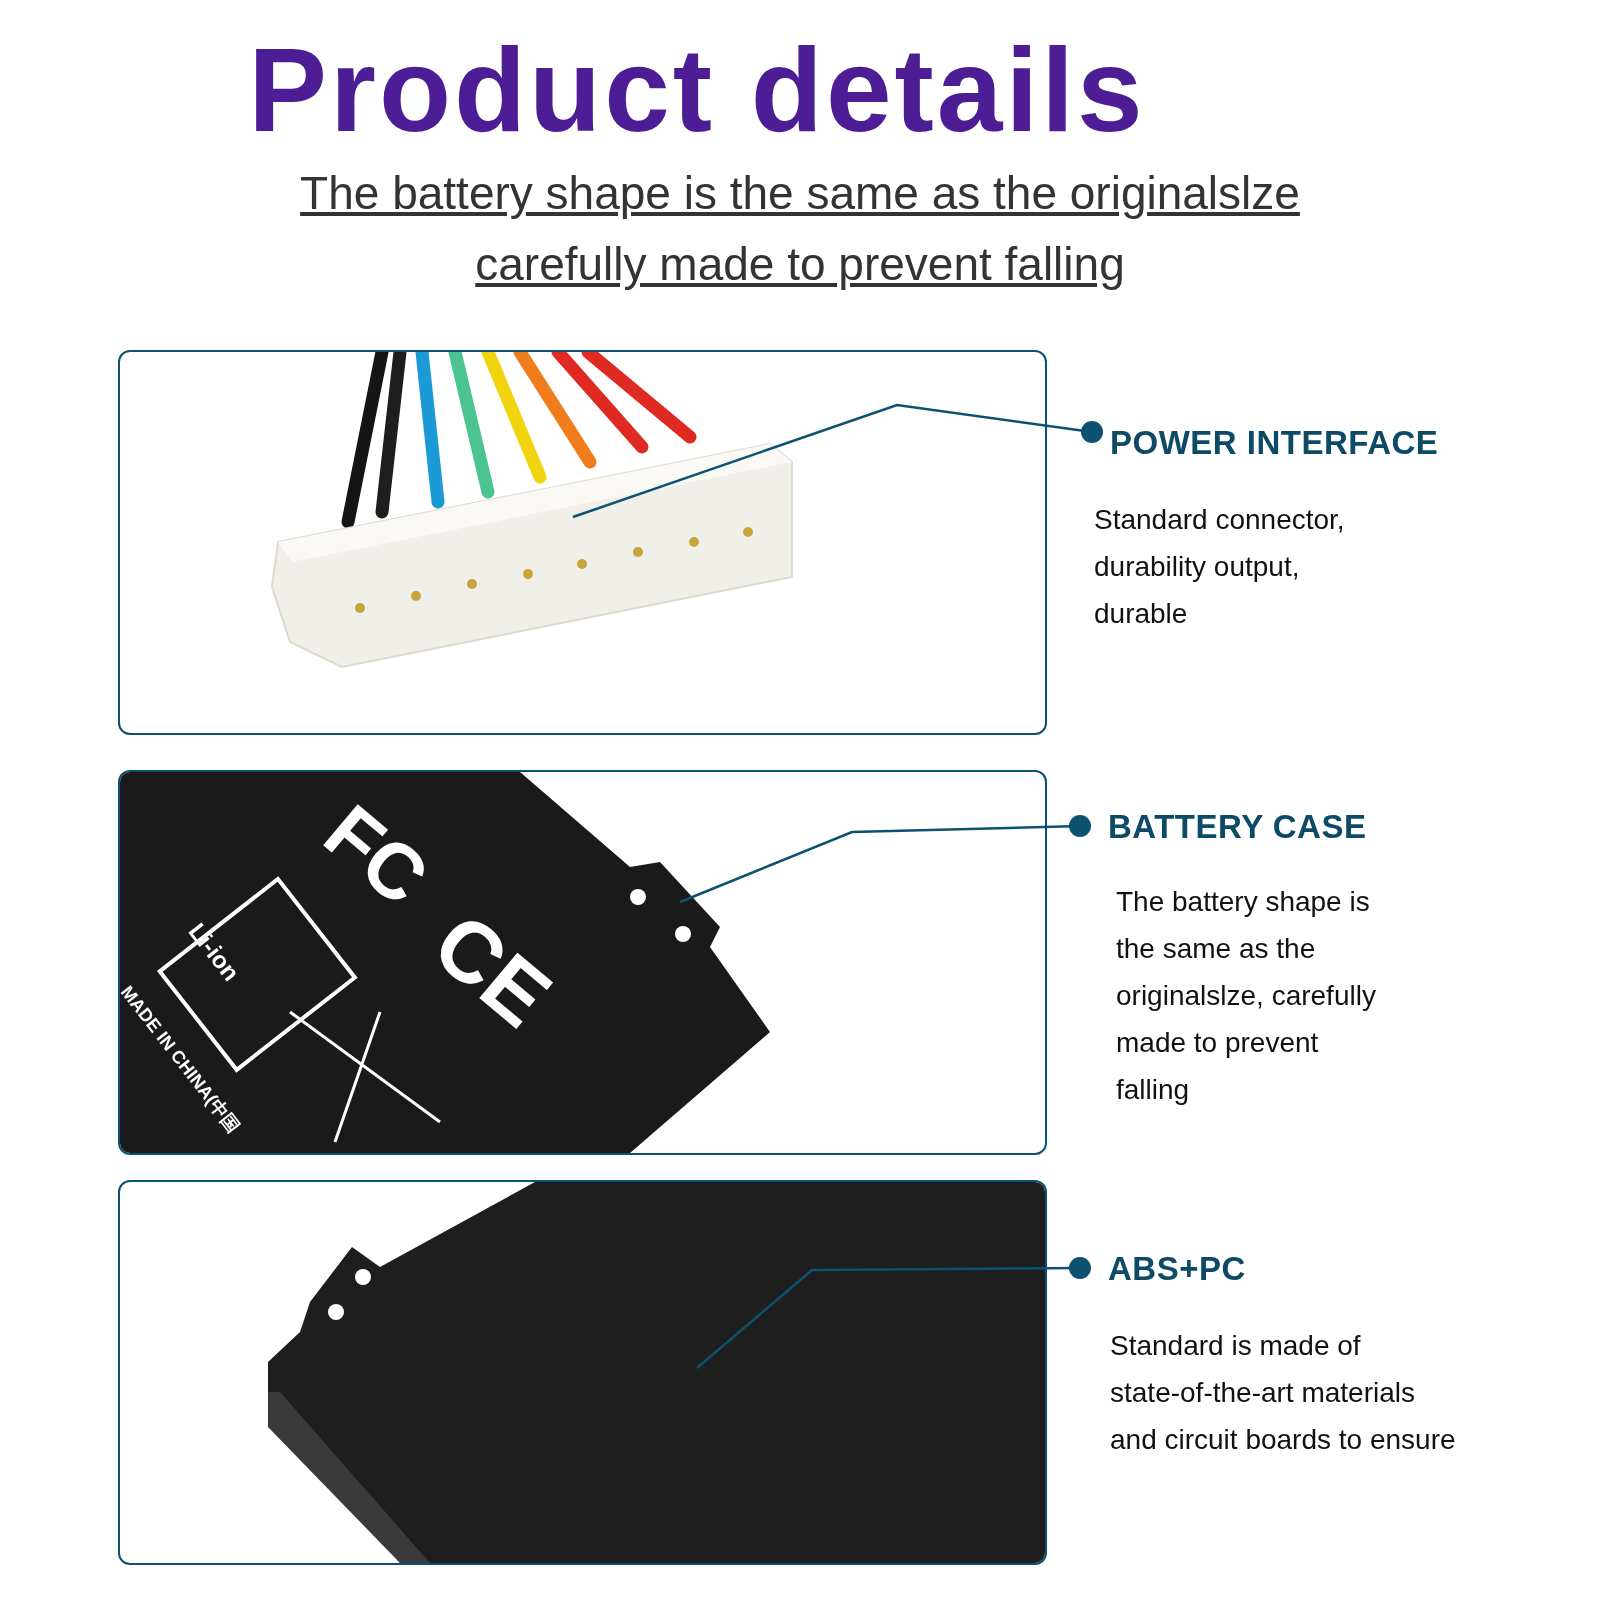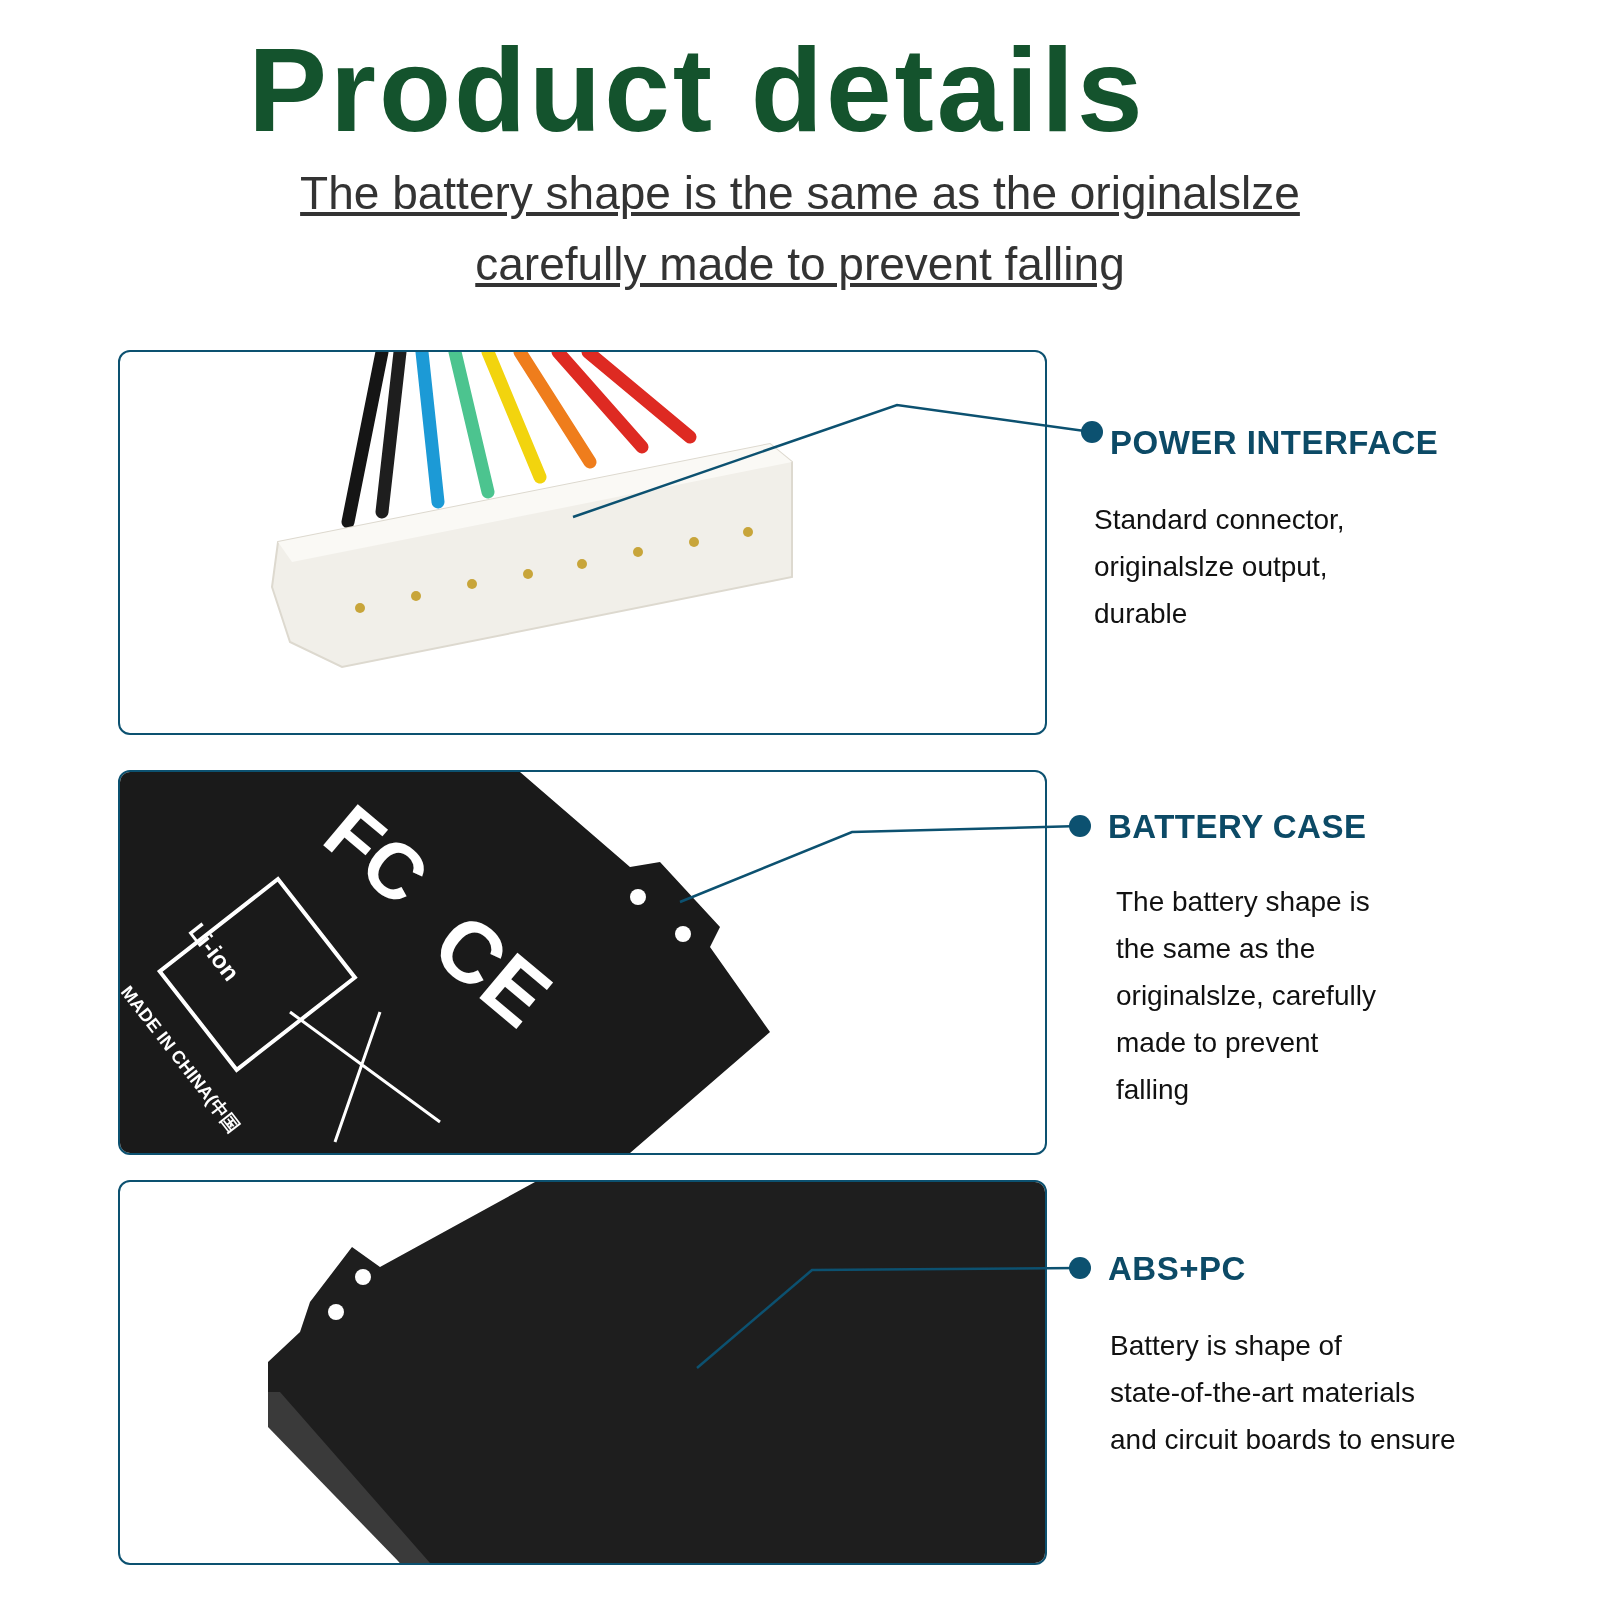"Product details" .title { color: #14532d -> #4c1d95 }
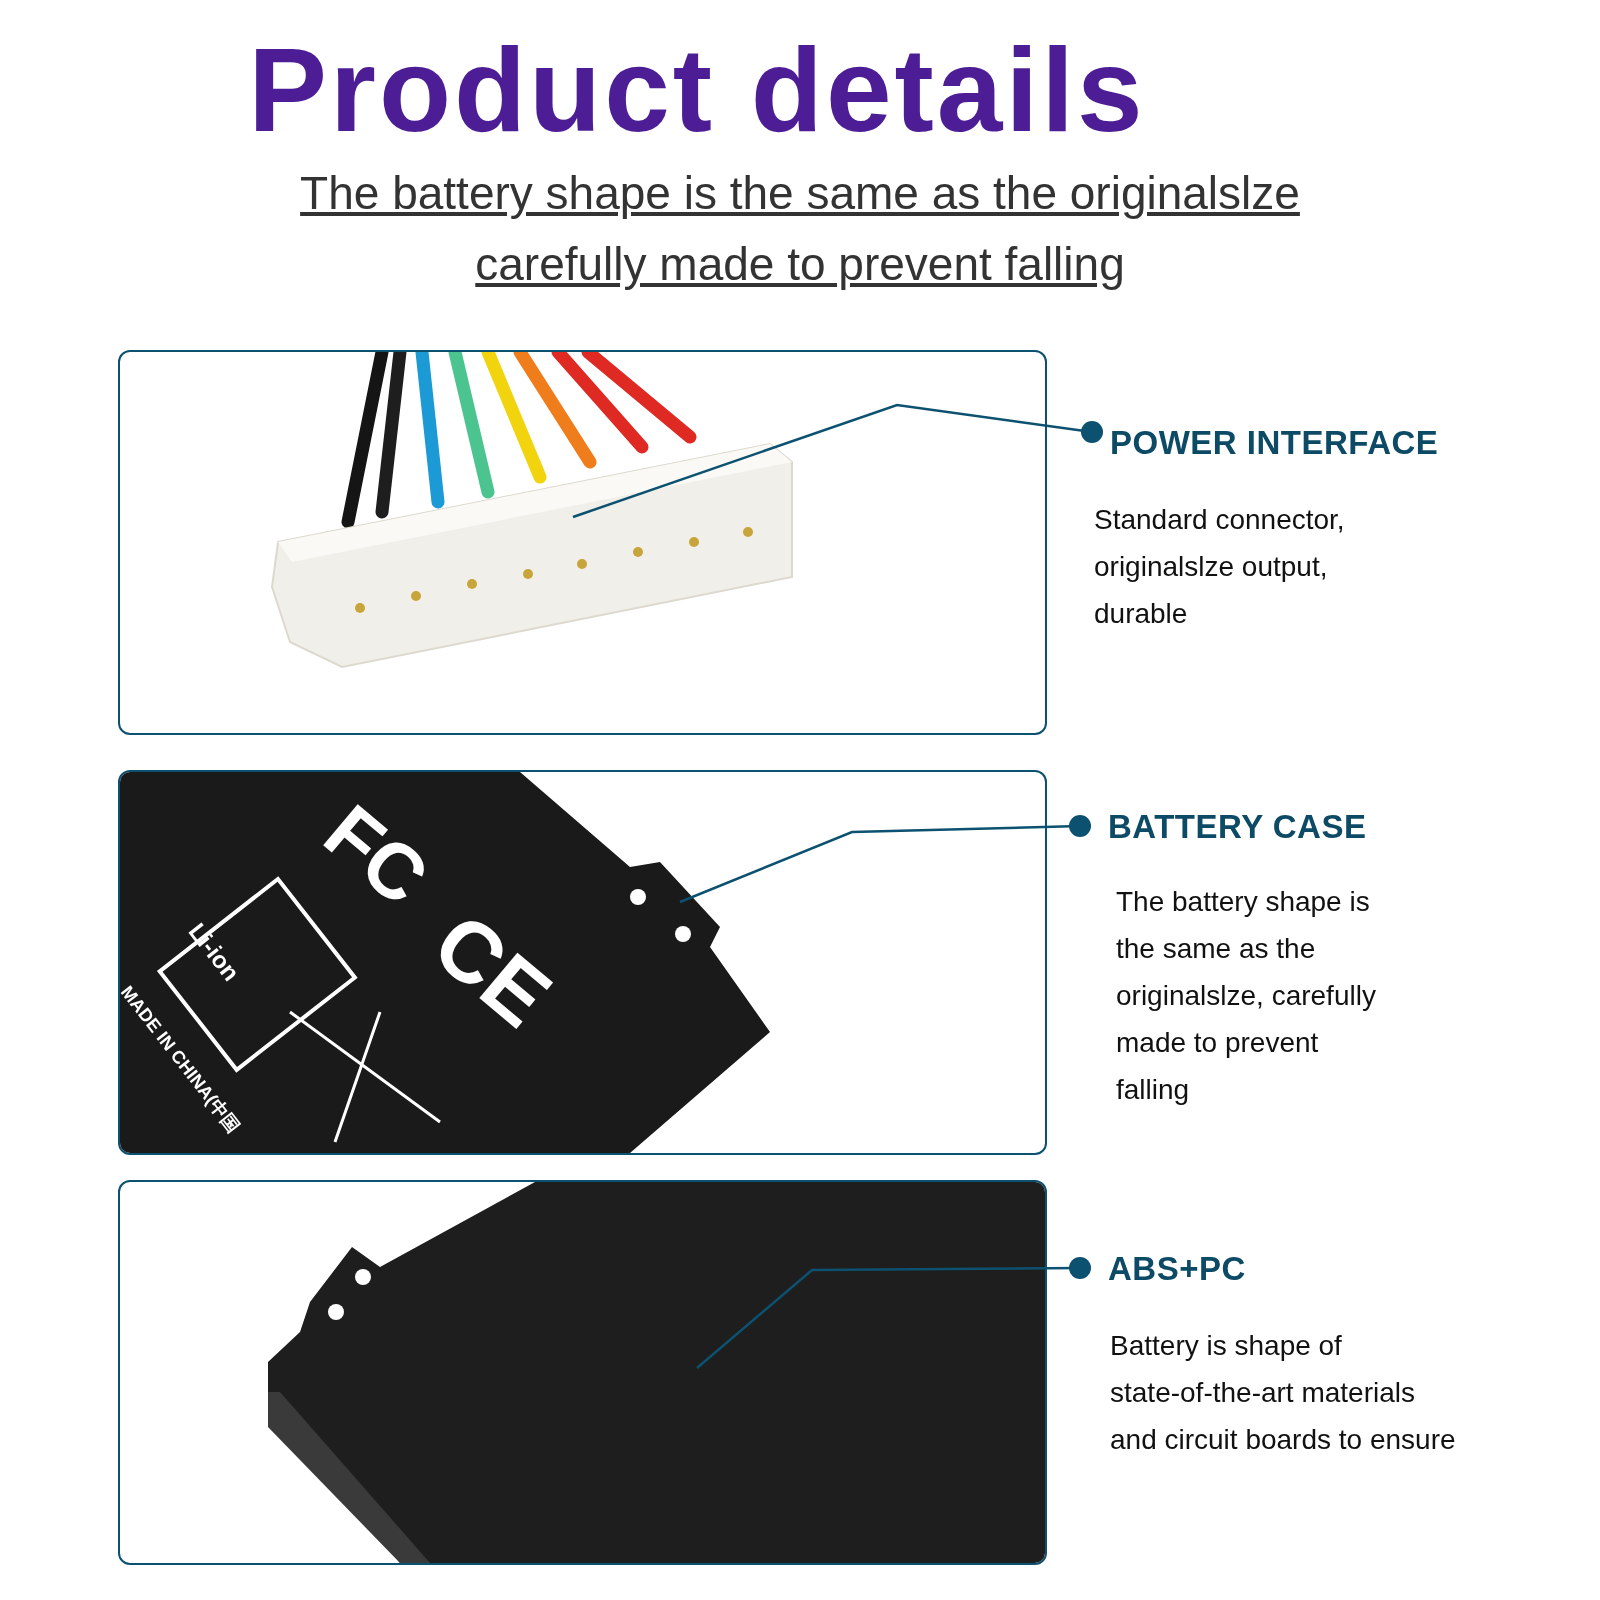"originalslze output," span { text: originalslze -> durability }
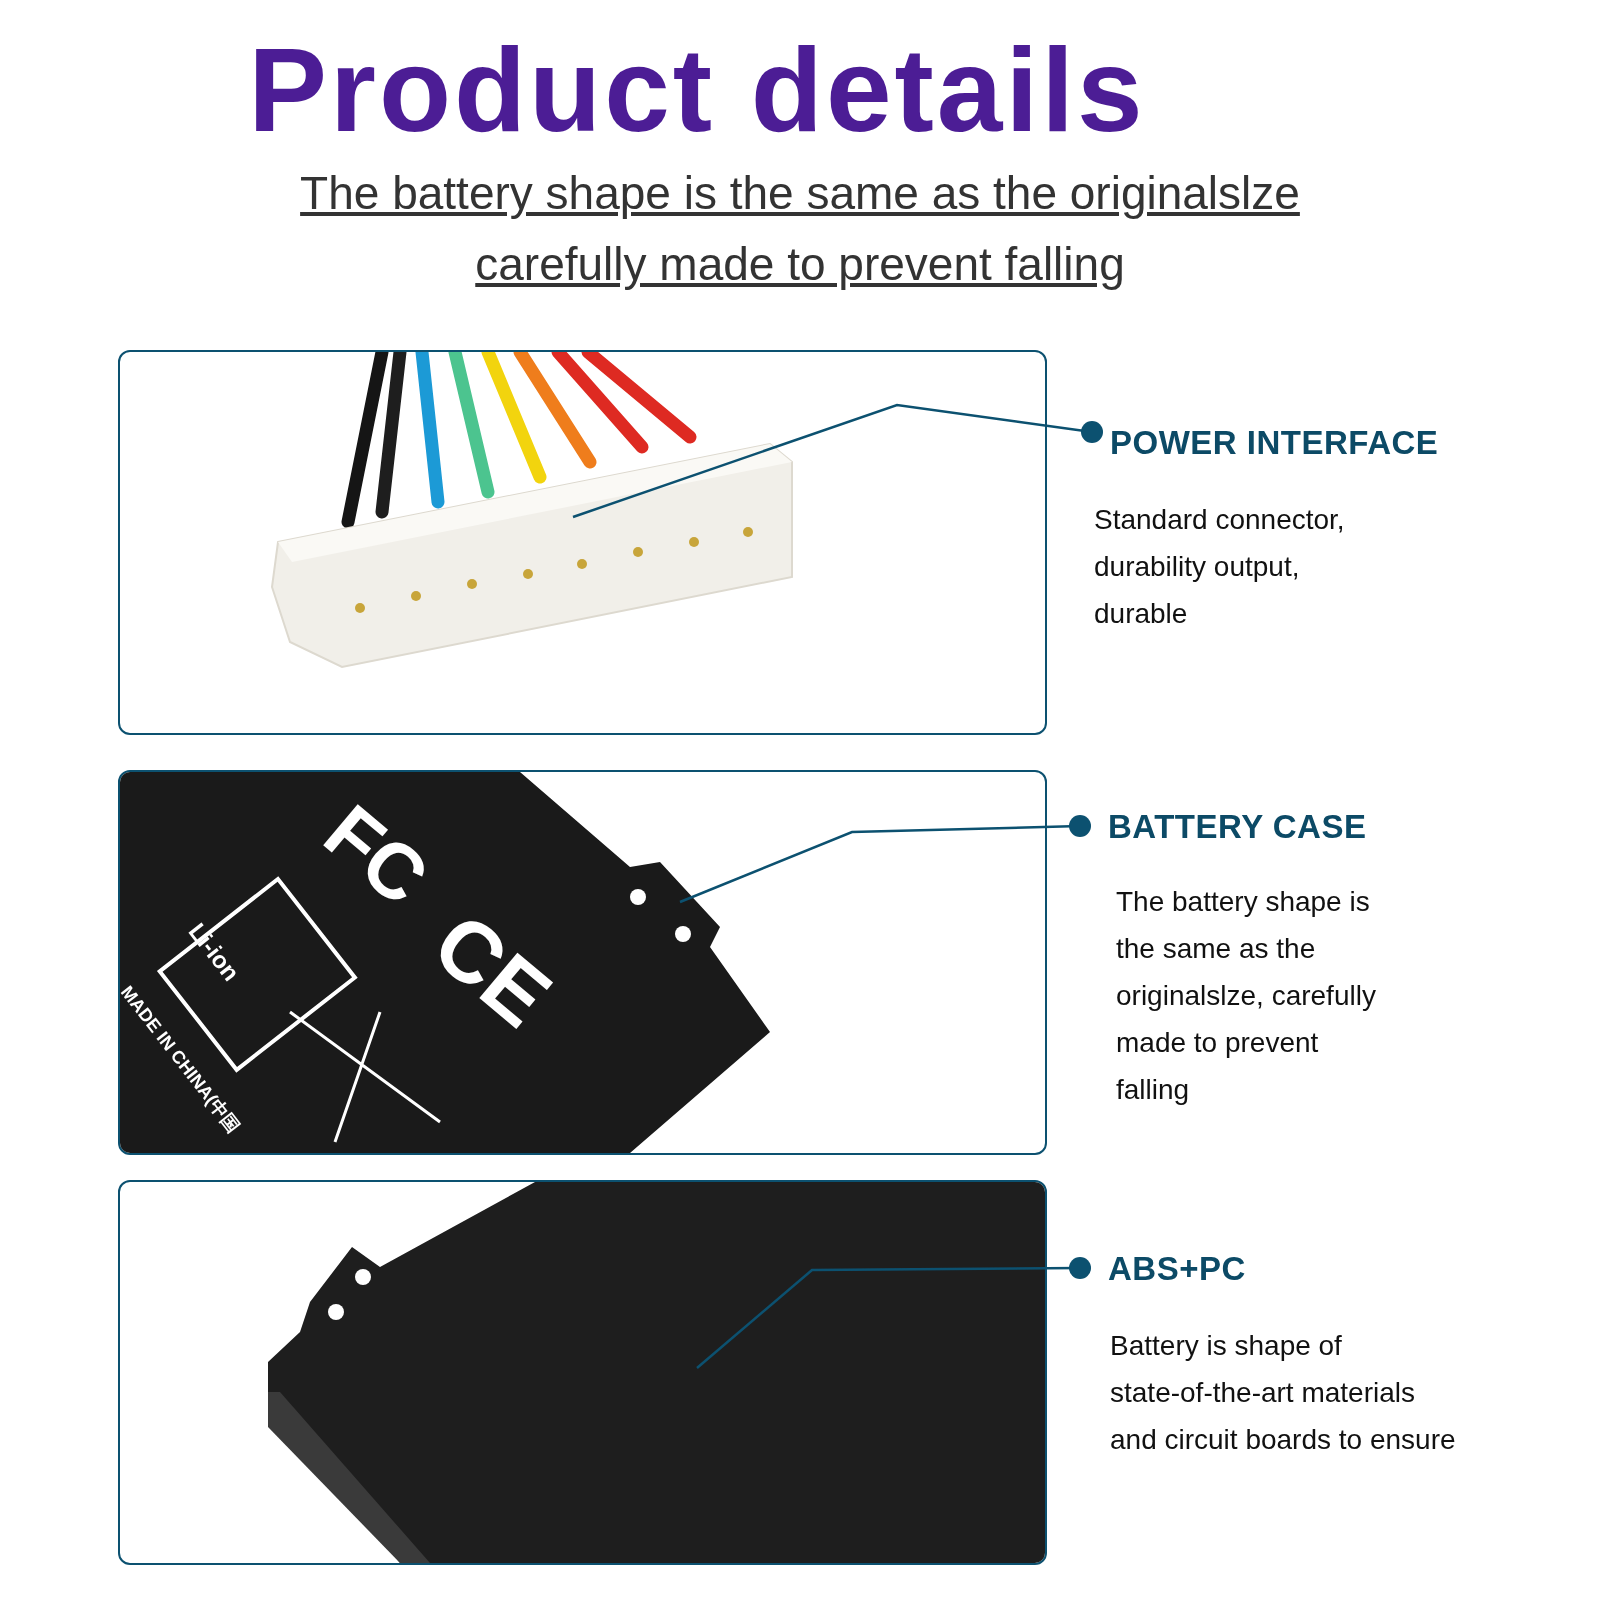"Battery is shape of" span { text: Battery is shape -> Standard is made }
